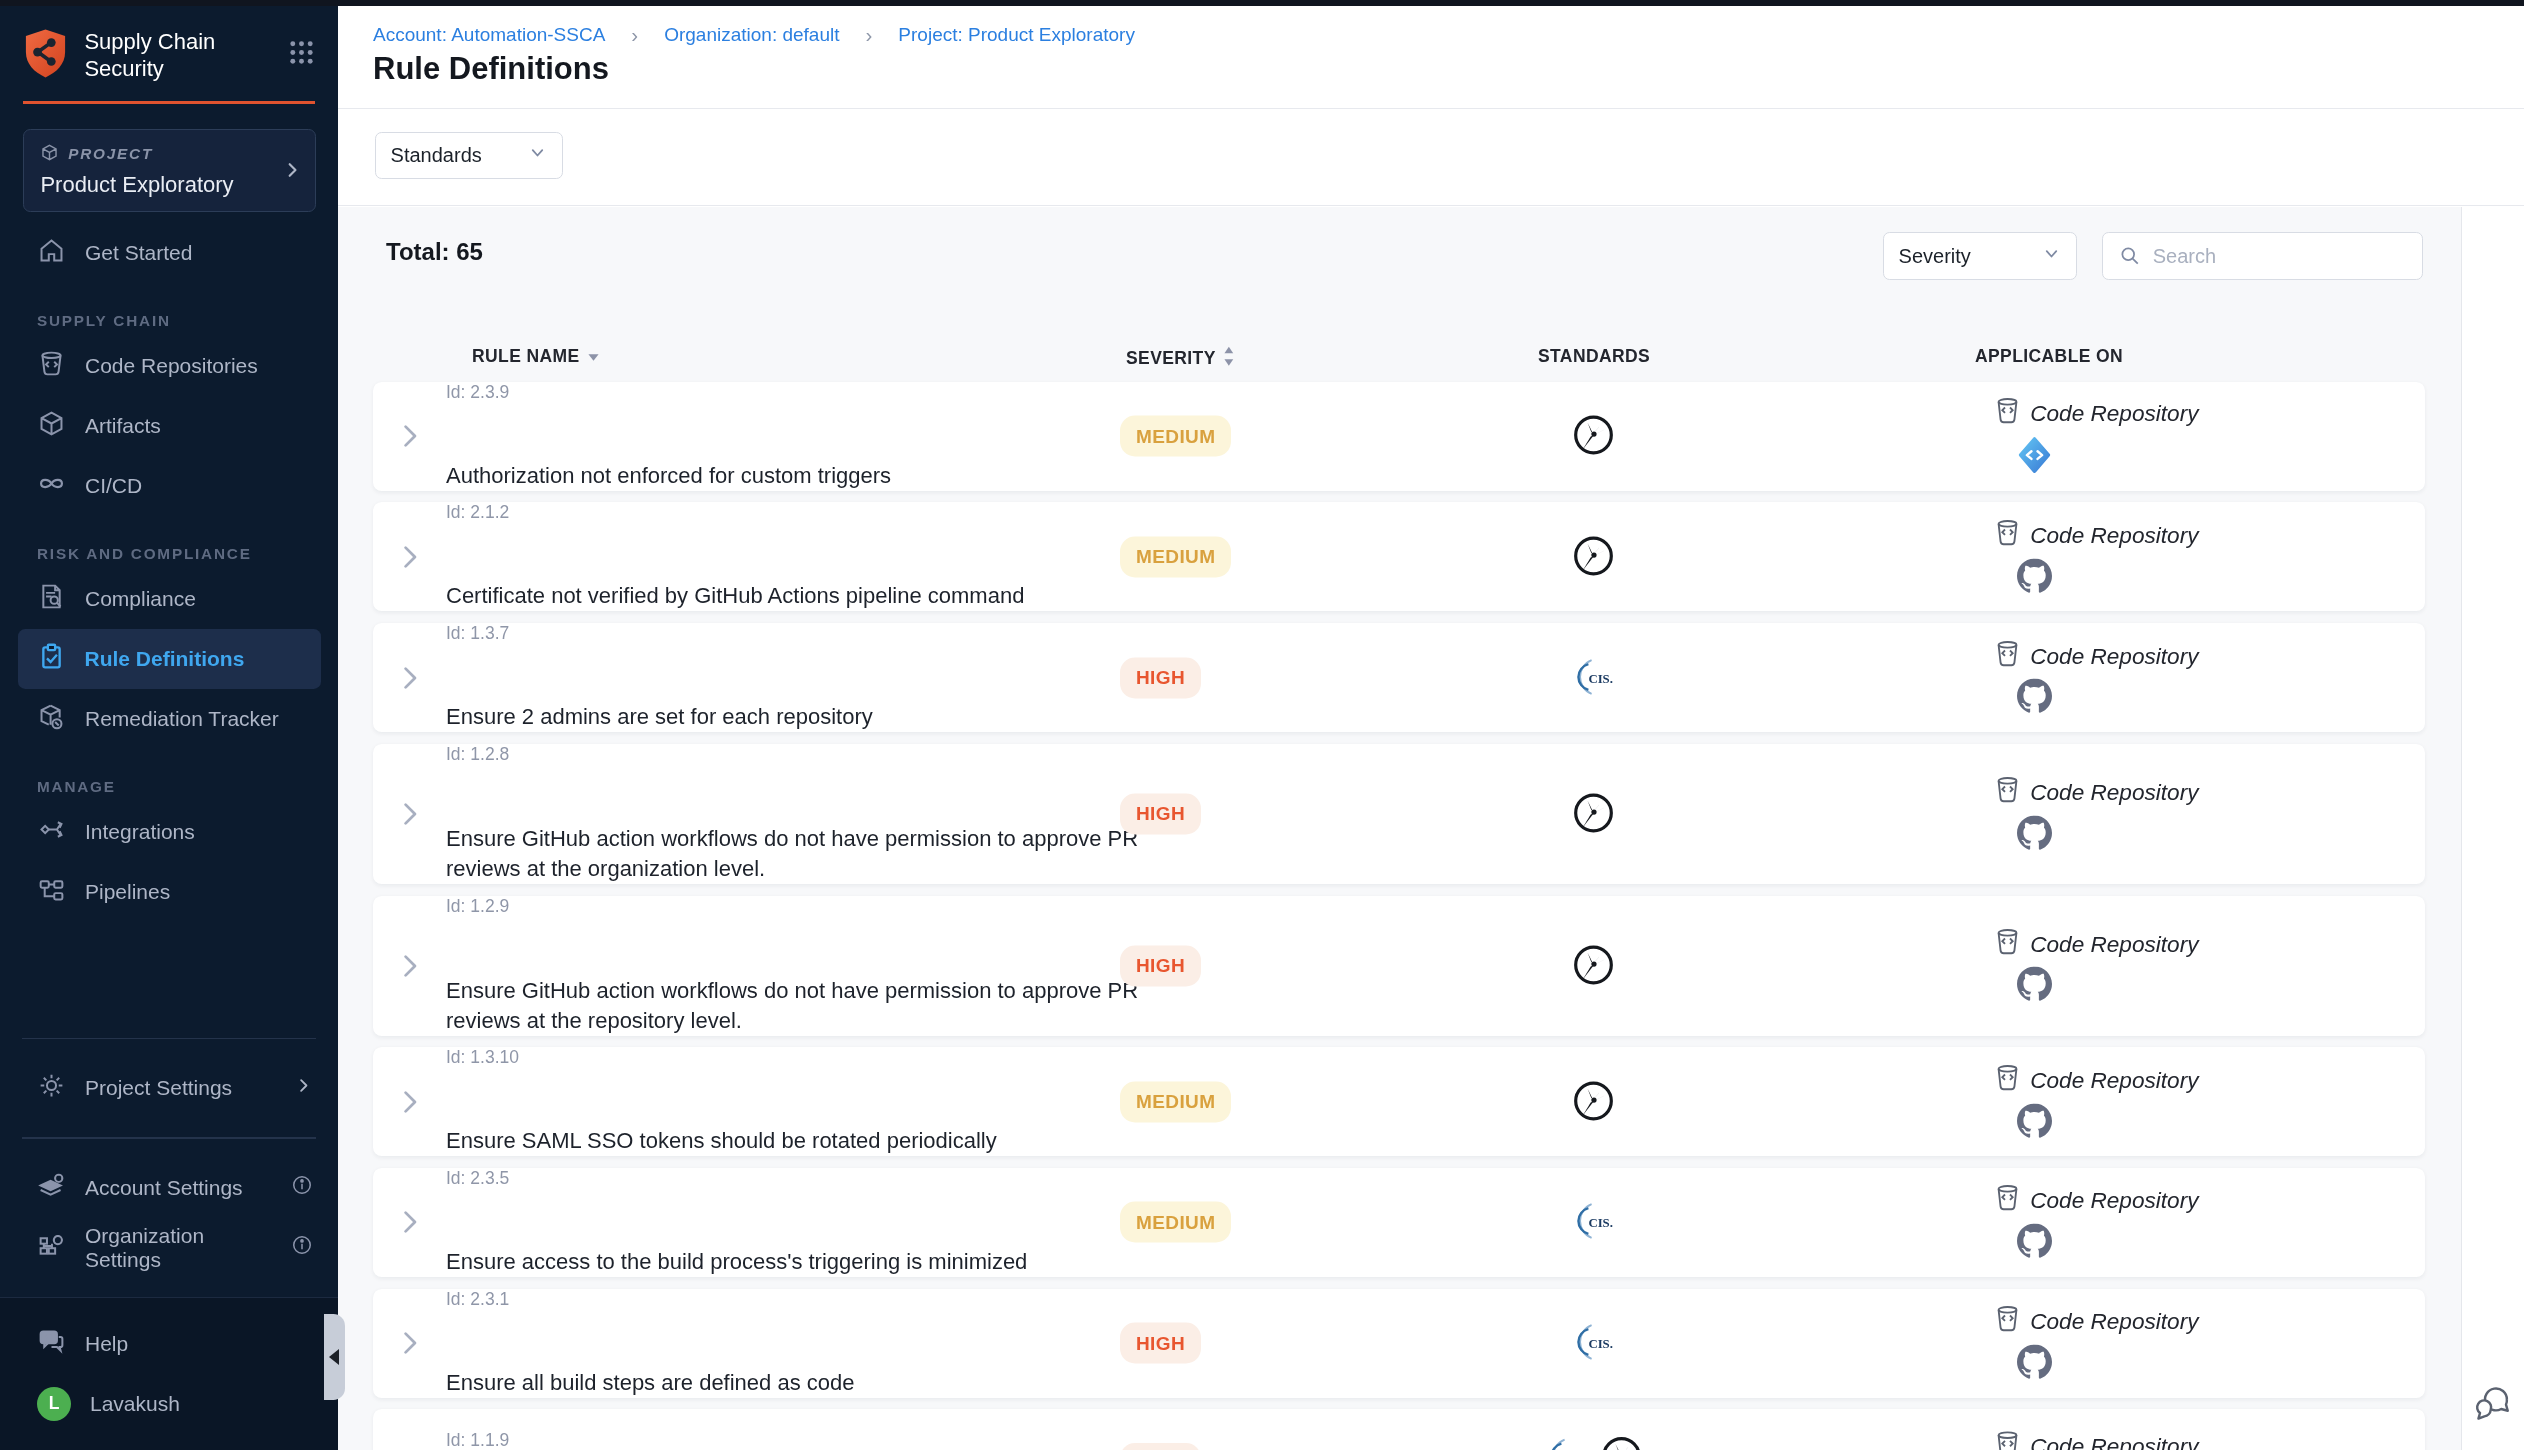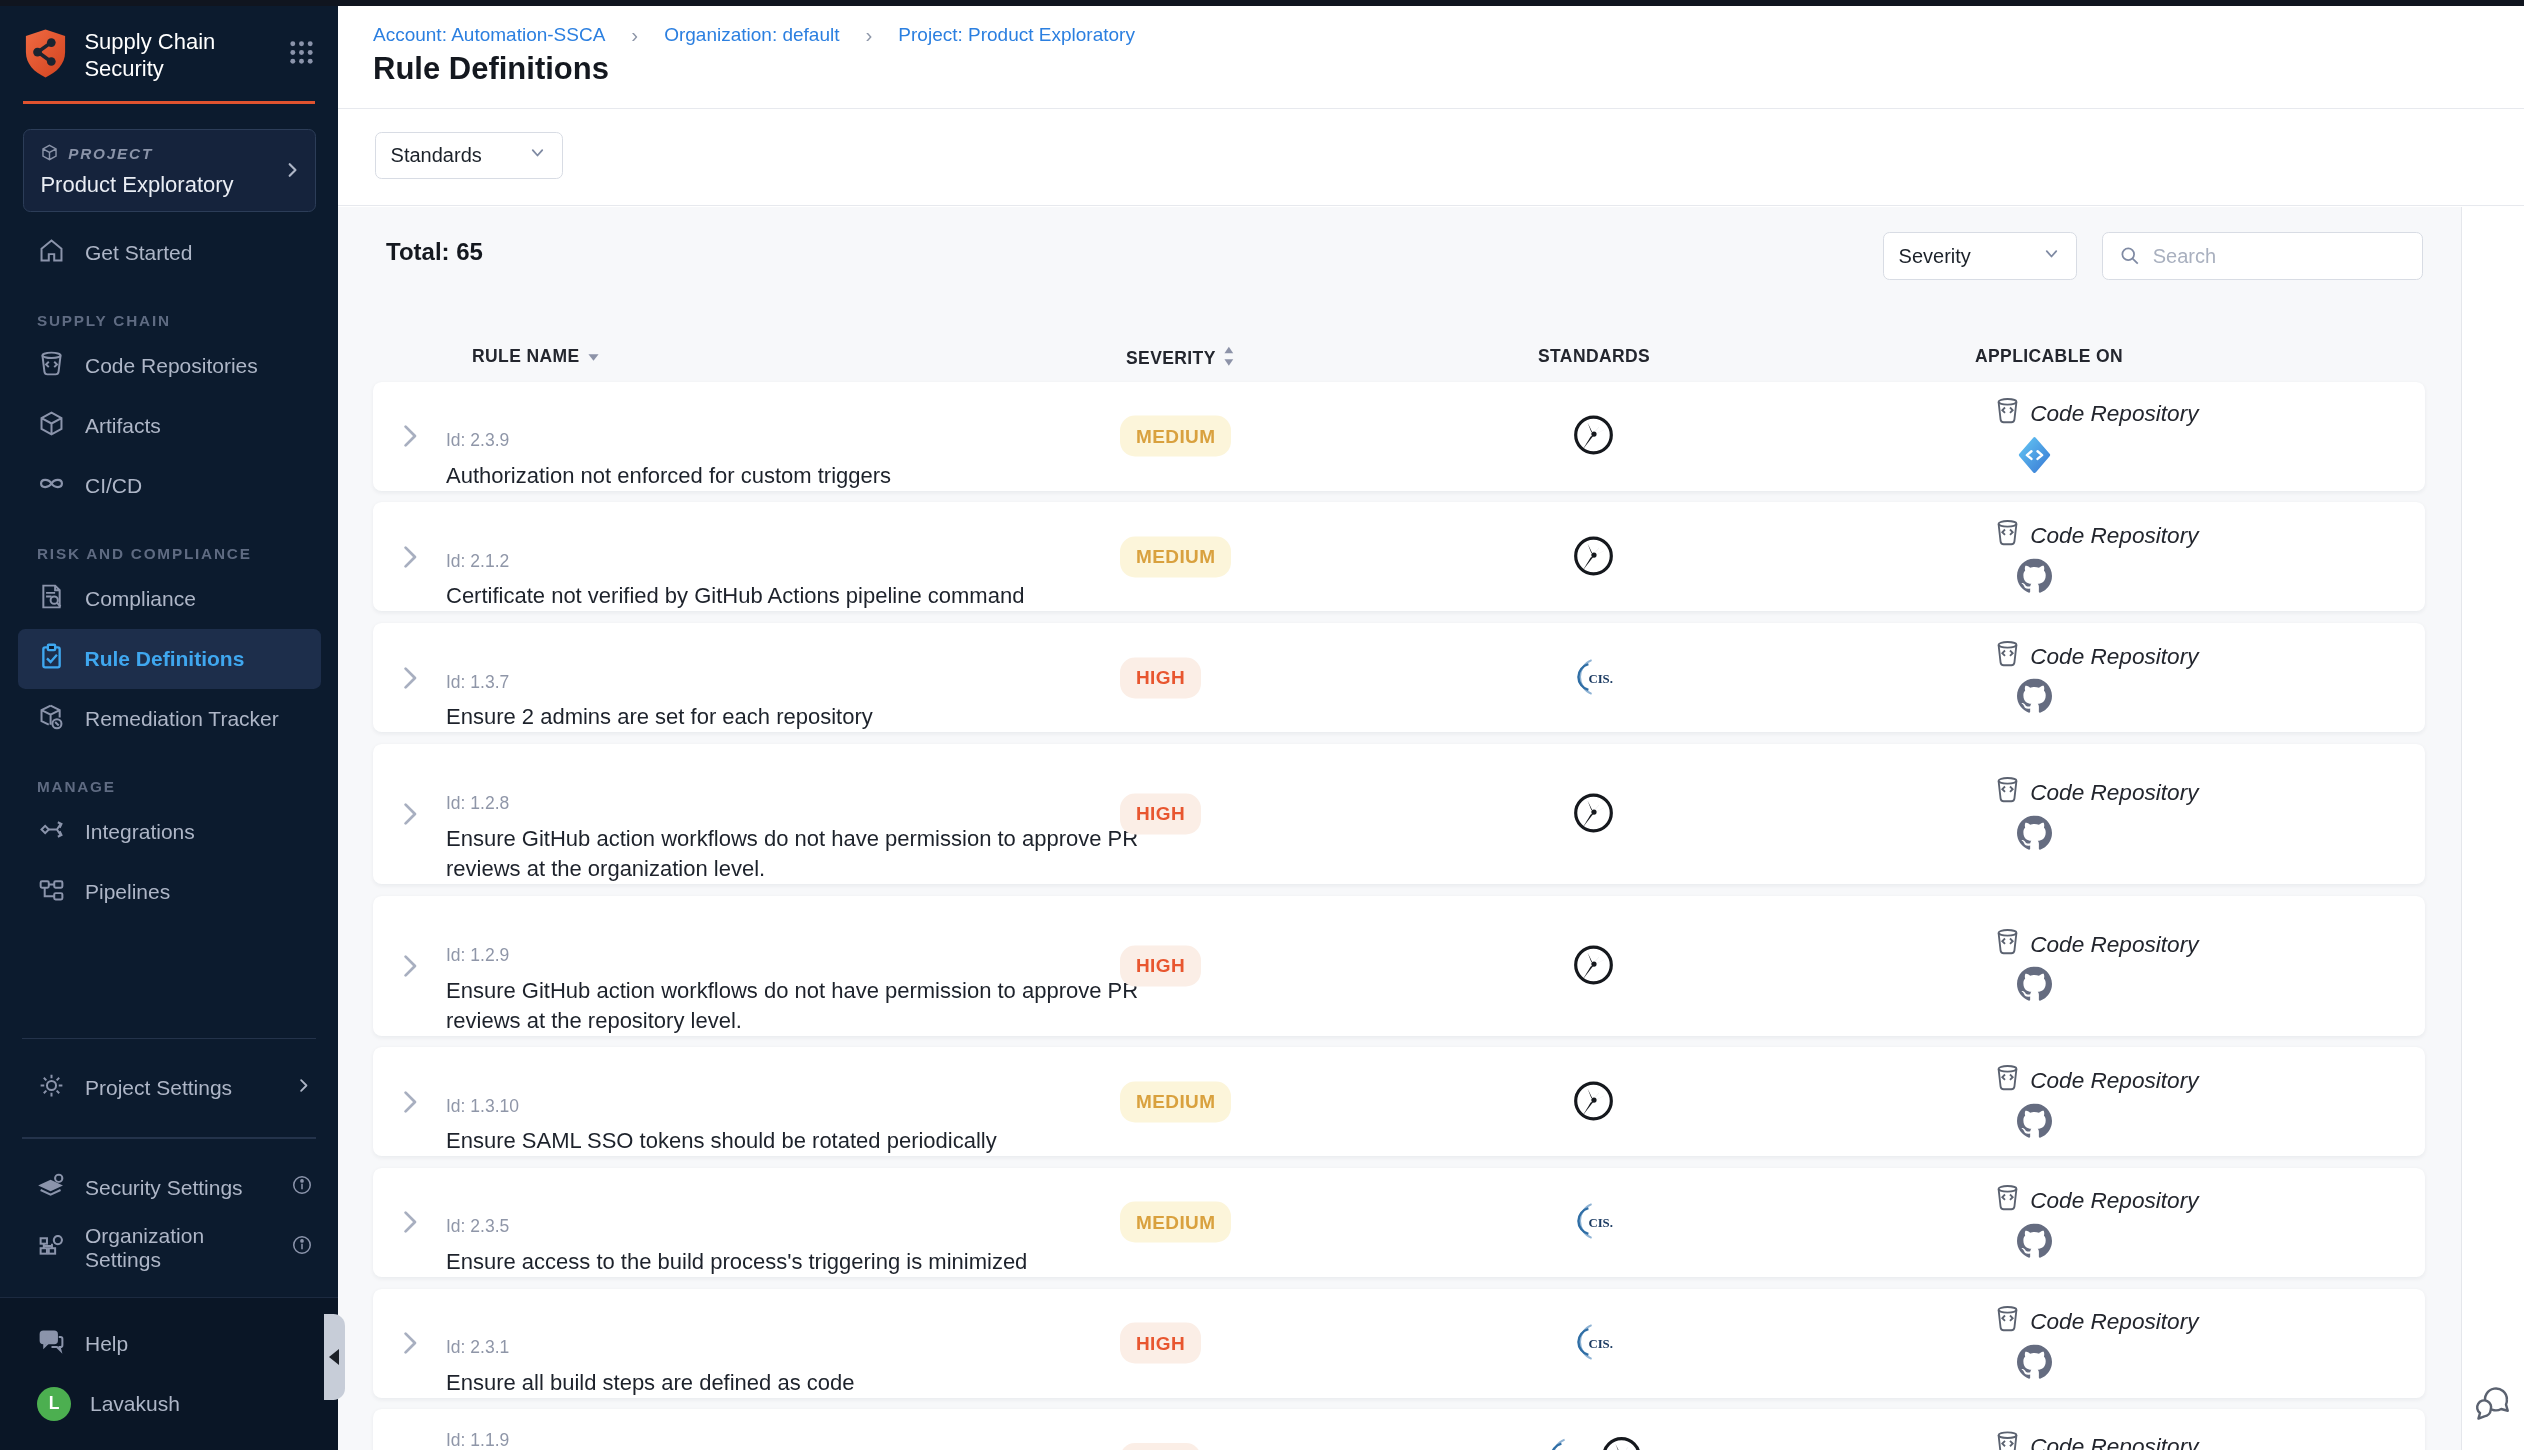"Id: 2.3.9" .r-name { justify-content: flex-end -> space-between }
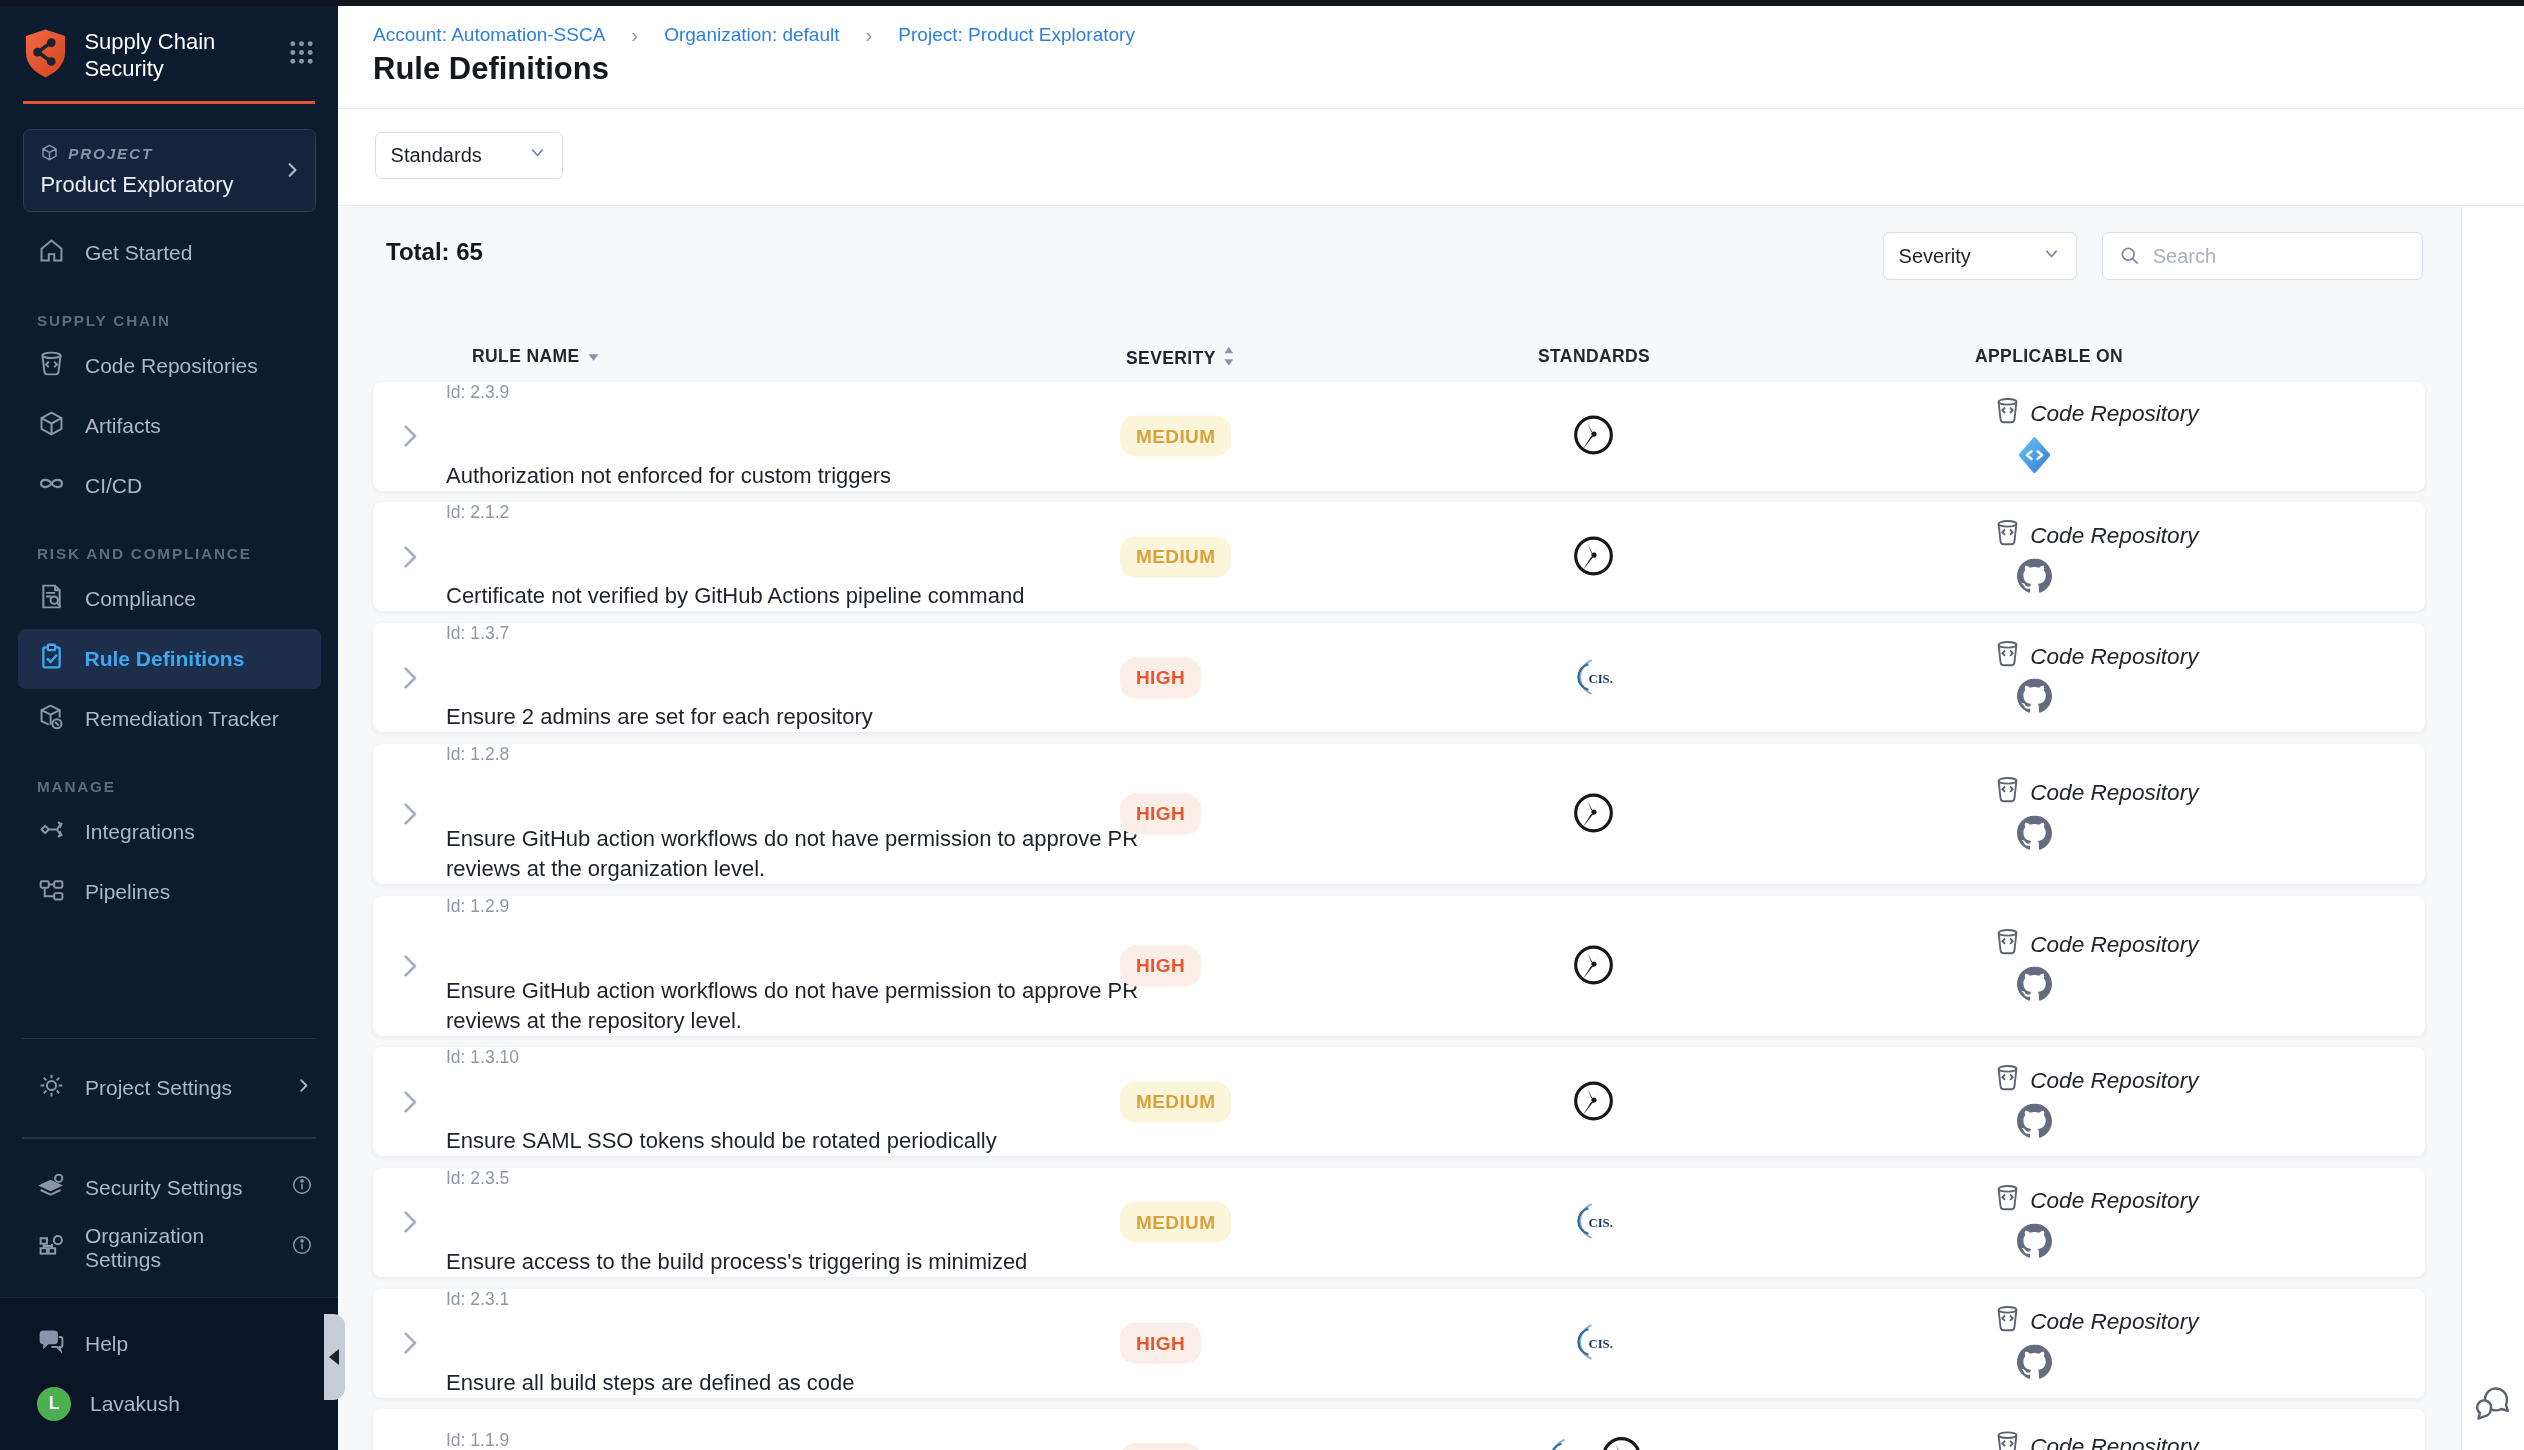"Security Settings" span { text: Security -> Account }
